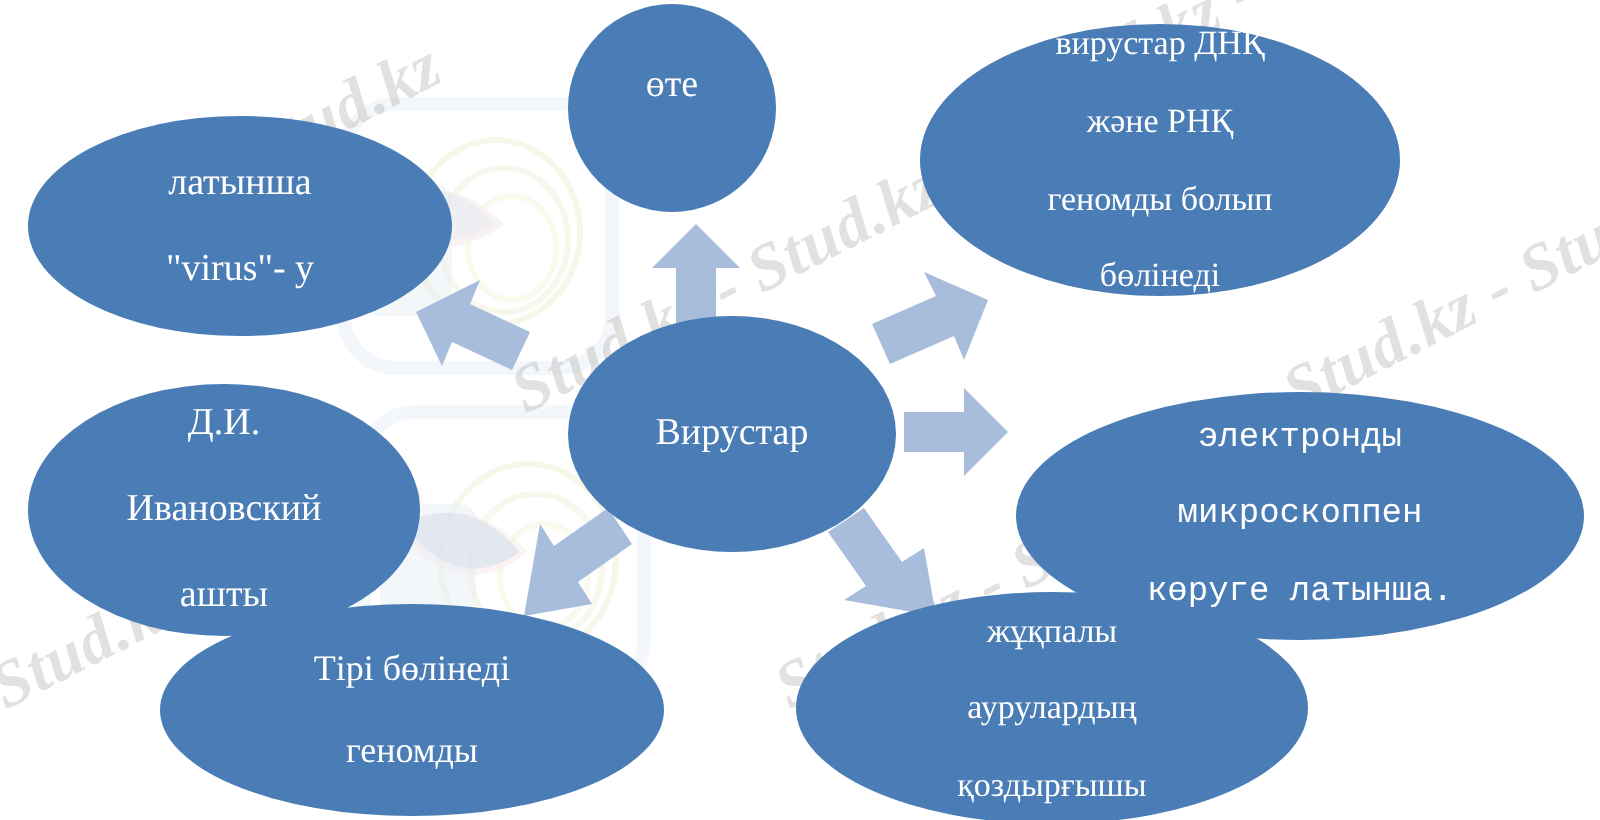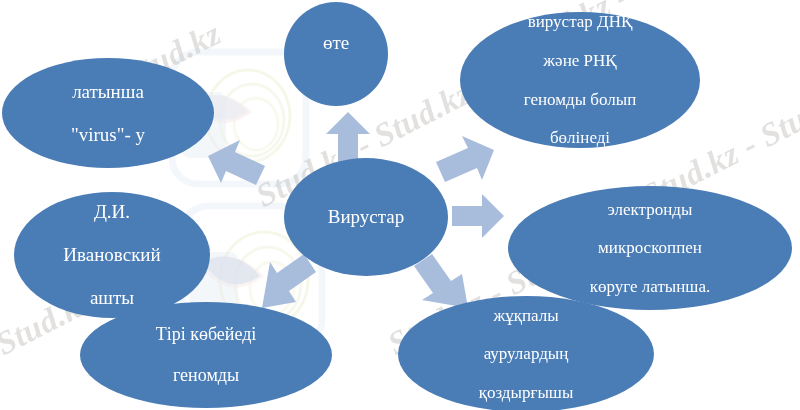"латынша" #node-latin { left: 2px -> 14px }
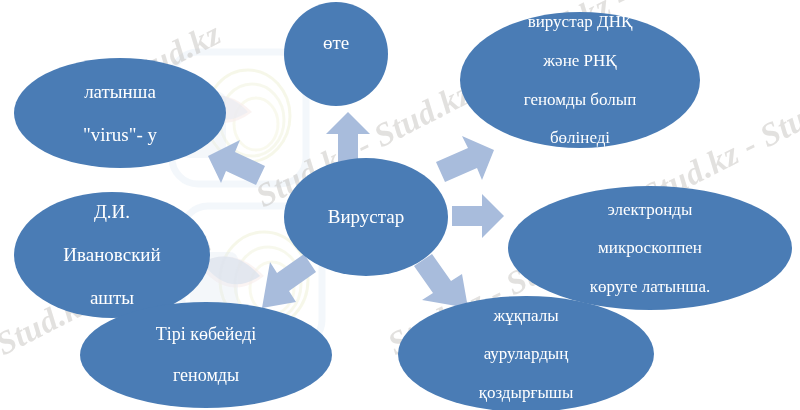"электронды" #node-microscope { font-family: none -> Liberation Mono, monospace; top: 186px -> 196px }
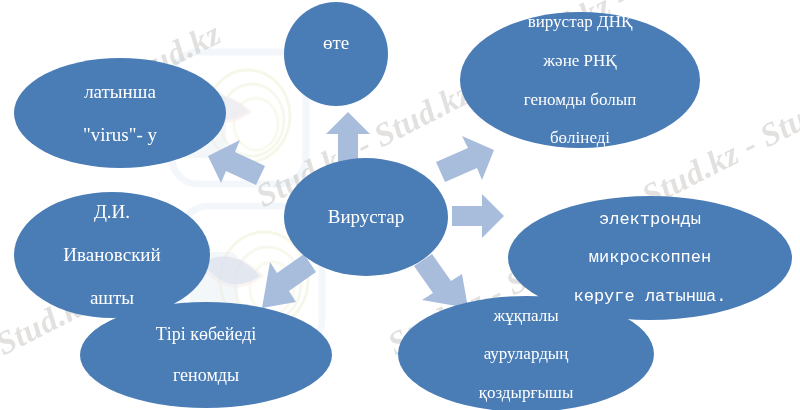"Тірі көбейеді" span { text: көбейеді -> бөлінеді }
